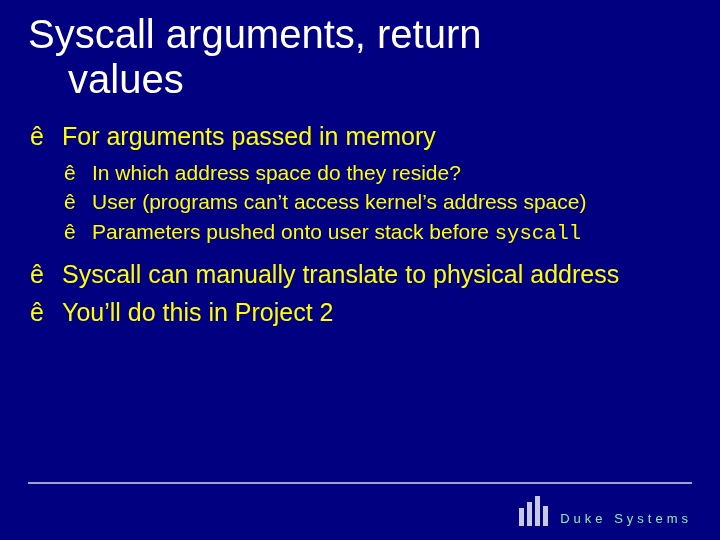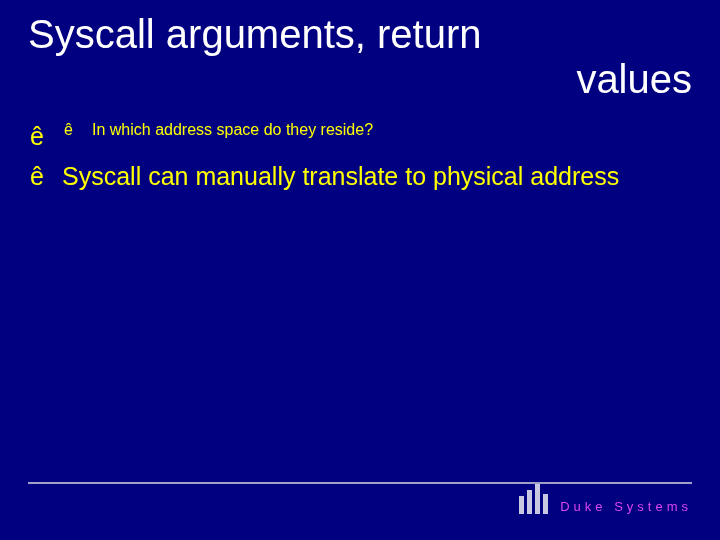"values" .title .indent-line { text-align: right -> none }
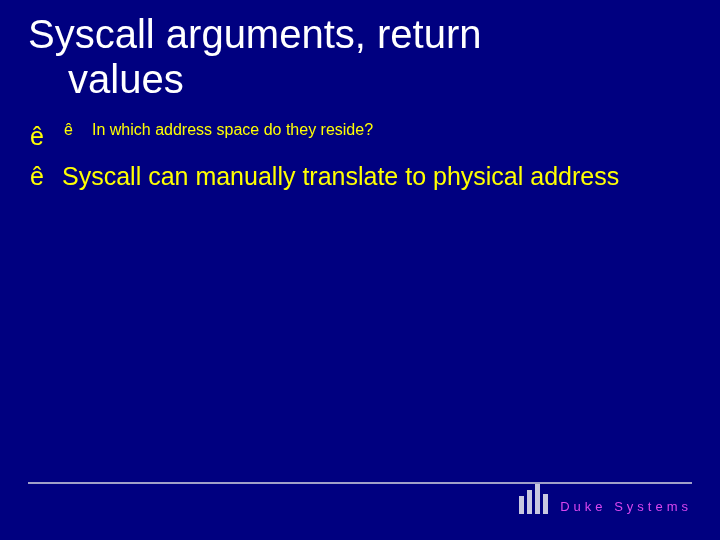"For arguments passed in memory" span { html: none -> <span>For arguments passed in memory</span> }
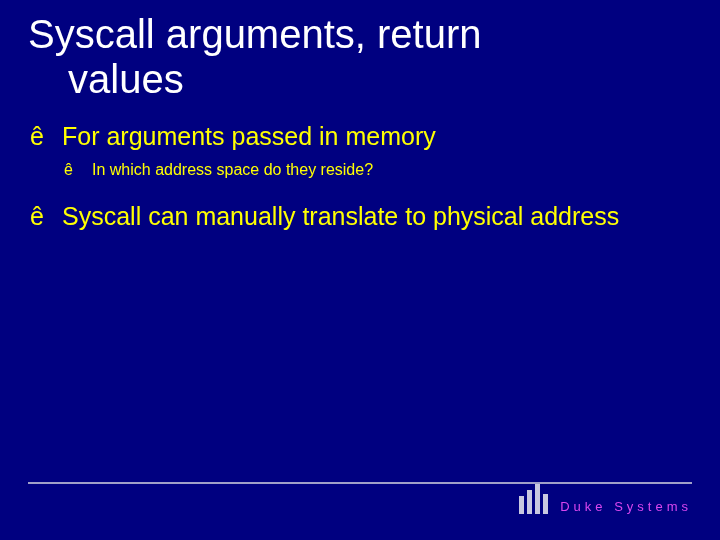"In which address space do" .sub { font-size: 16px -> 21px; margin-bottom: 20px -> 10px }
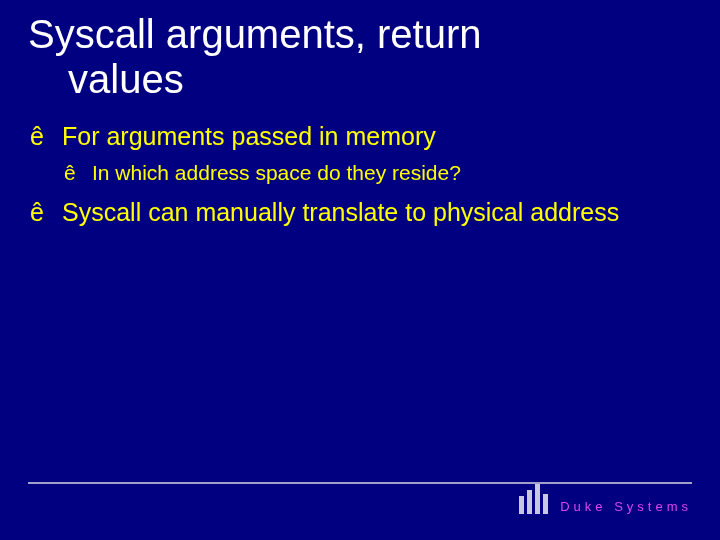"User (programs can’t access kernel’s" li { html: none -> <li> <span>User (programs can’t access kernel’s address space)</span> </li> }
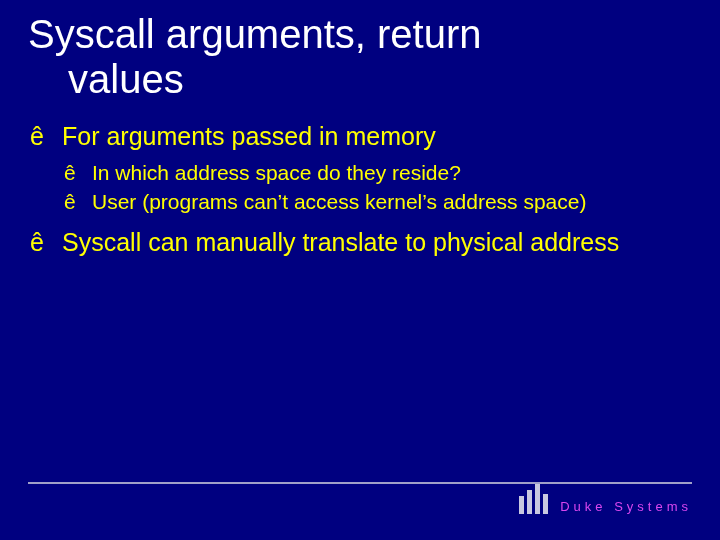"Parameters pushed onto user stack" li { html: none -> <li> <span>Parameters pushed onto user stack before </span><span>syscall</span> </li> }
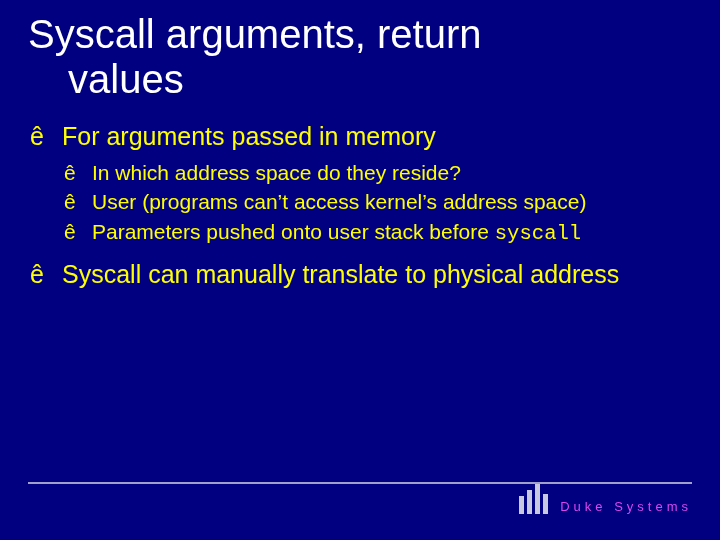"You’ll do this in Project" li { html: none -> <li> <span>You’ll do this in Project 2</span> </li> }
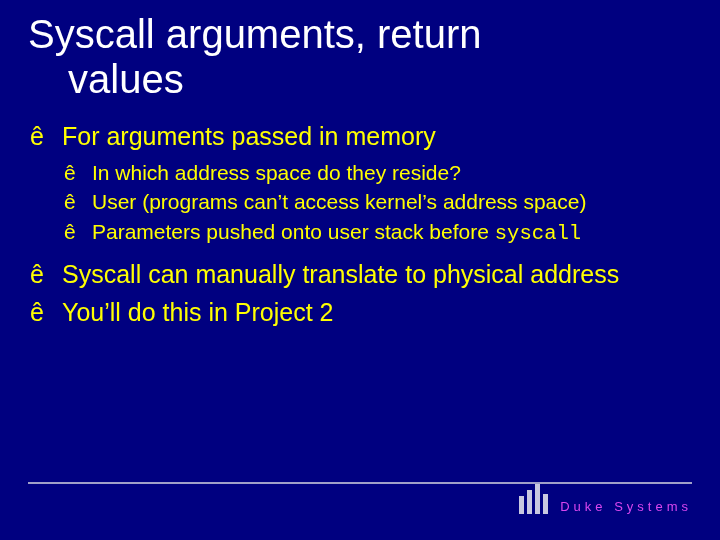"Duke Systems" .brand { bottom: 26px -> 14px; color: #d946ef -> #86efac }
